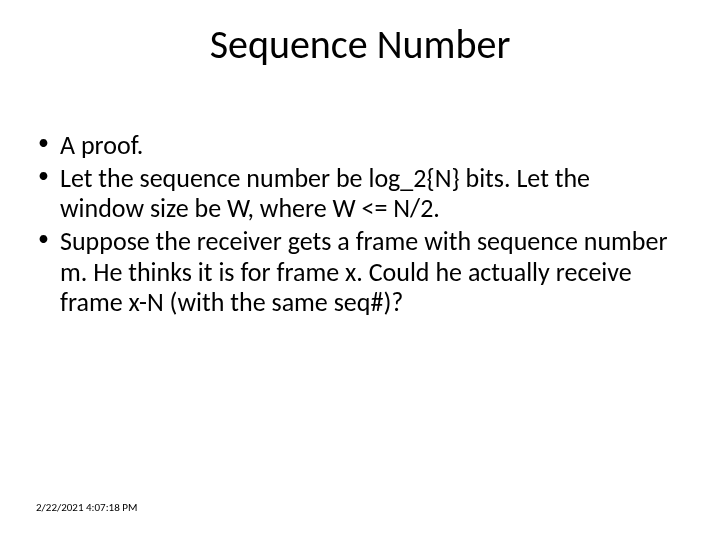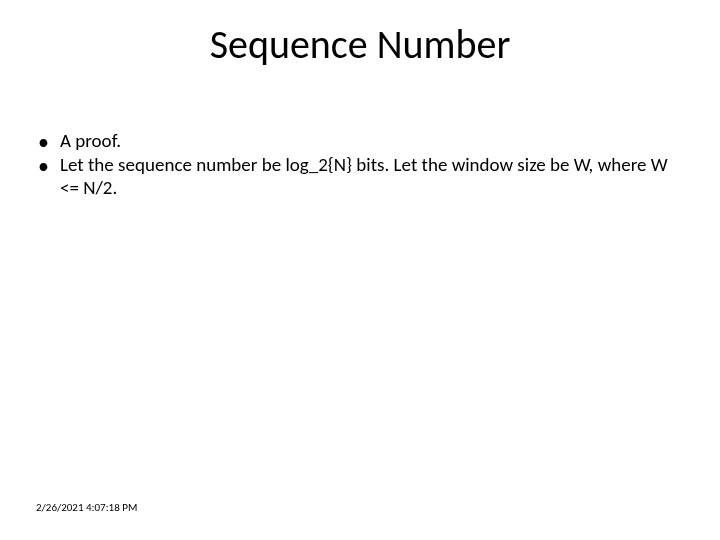"A proof." .body { font-size: 19px -> 26px }
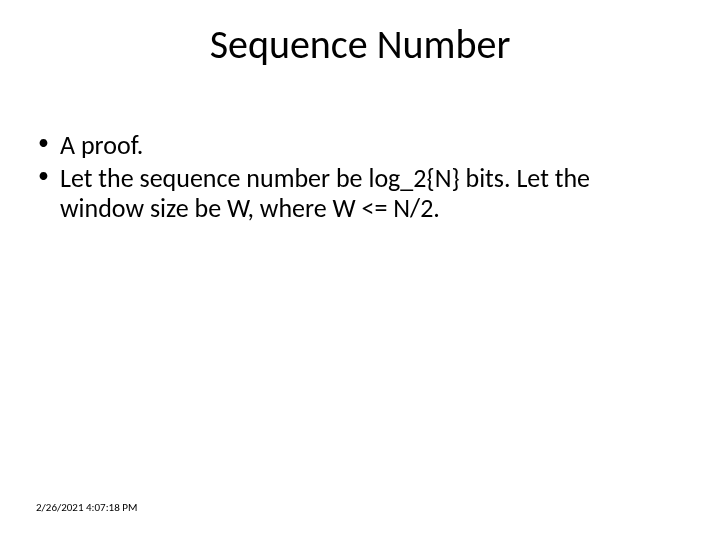"Suppose the receiver gets a" li { html: none -> <li><span>Suppose the receiver gets a frame with sequence number m. He thinks it is for frame x. Could he actually receive frame x-N (with the same seq#)?</span></li> }
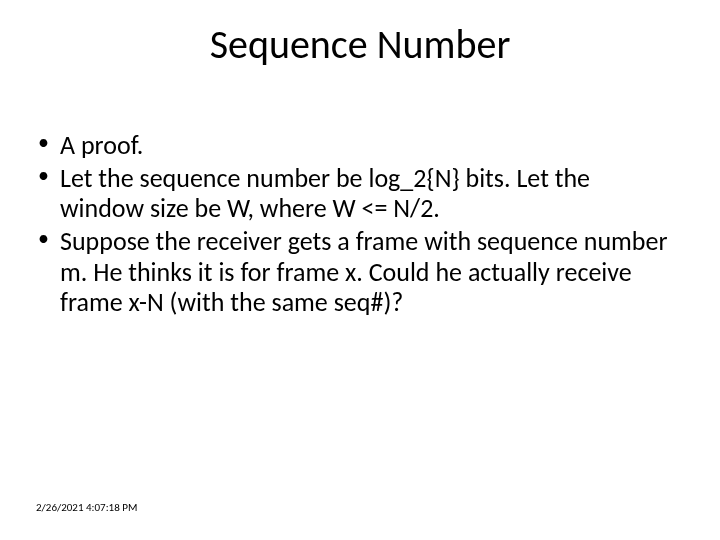"2/26/2021 4:07:18 PM" div.footer { text: 2/26/2021 -> 2/22/2021 }
